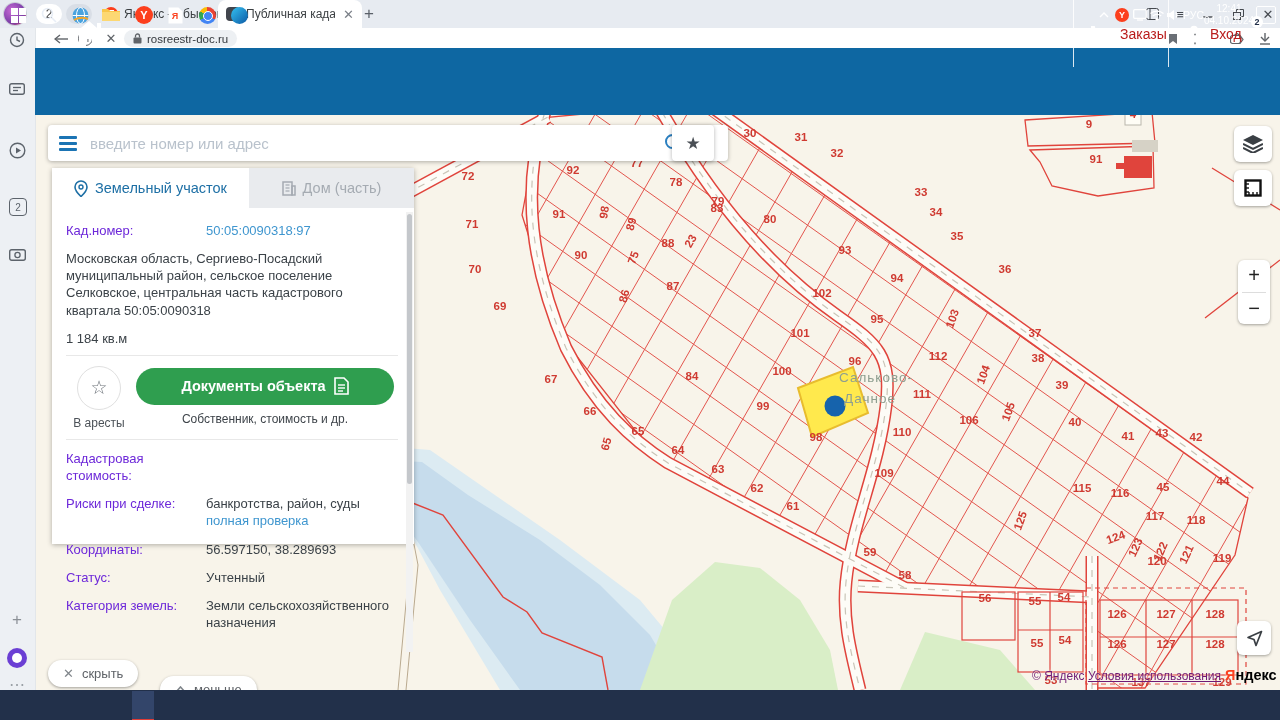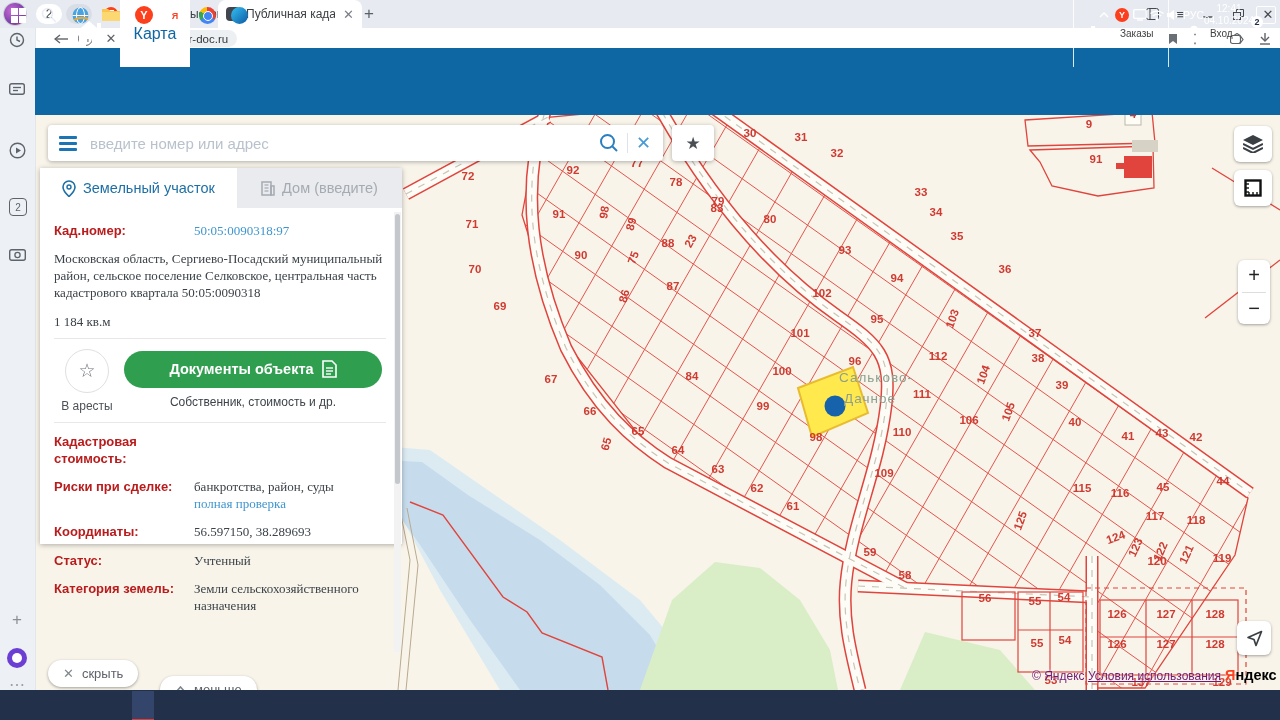"Карта" div.hdr-tab { html: <div>Карта</div> -> none }
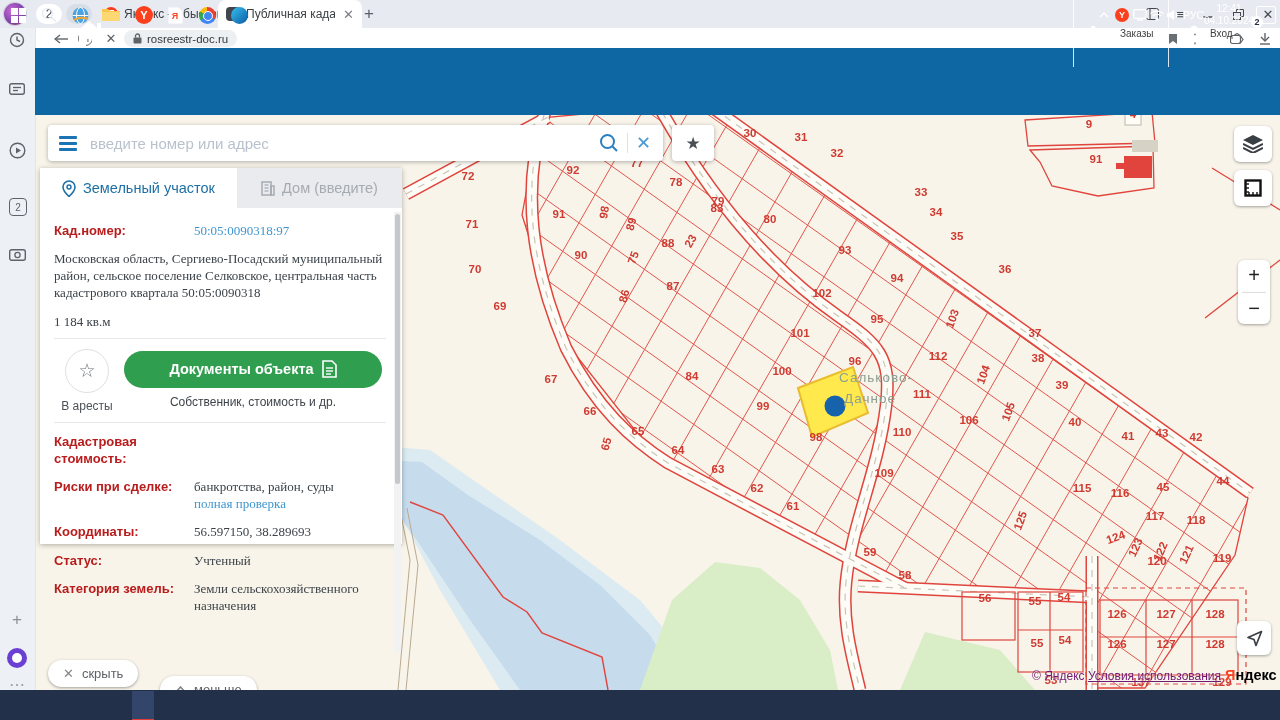"Заказы" .hdr-right { color: #404040 -> #b91c1c; font-size: 10px -> 14px }
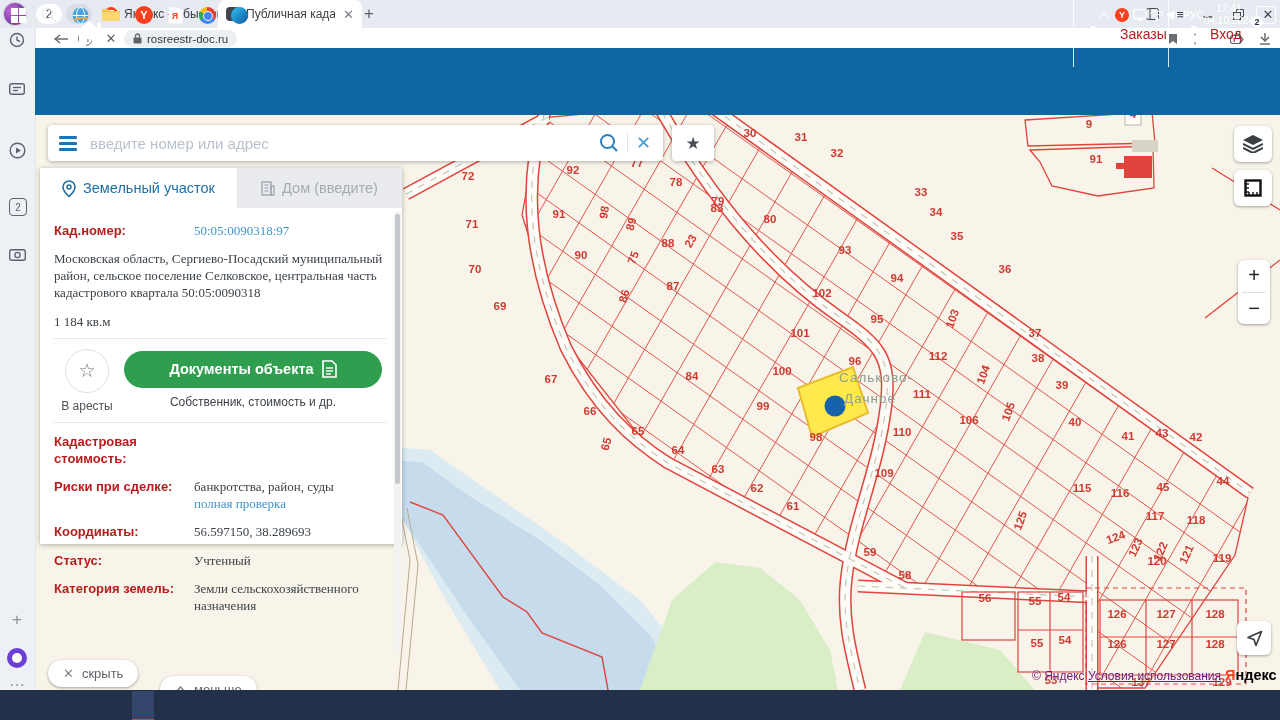"введите номер или адрес" .searchbar { width: 615px -> 680px }
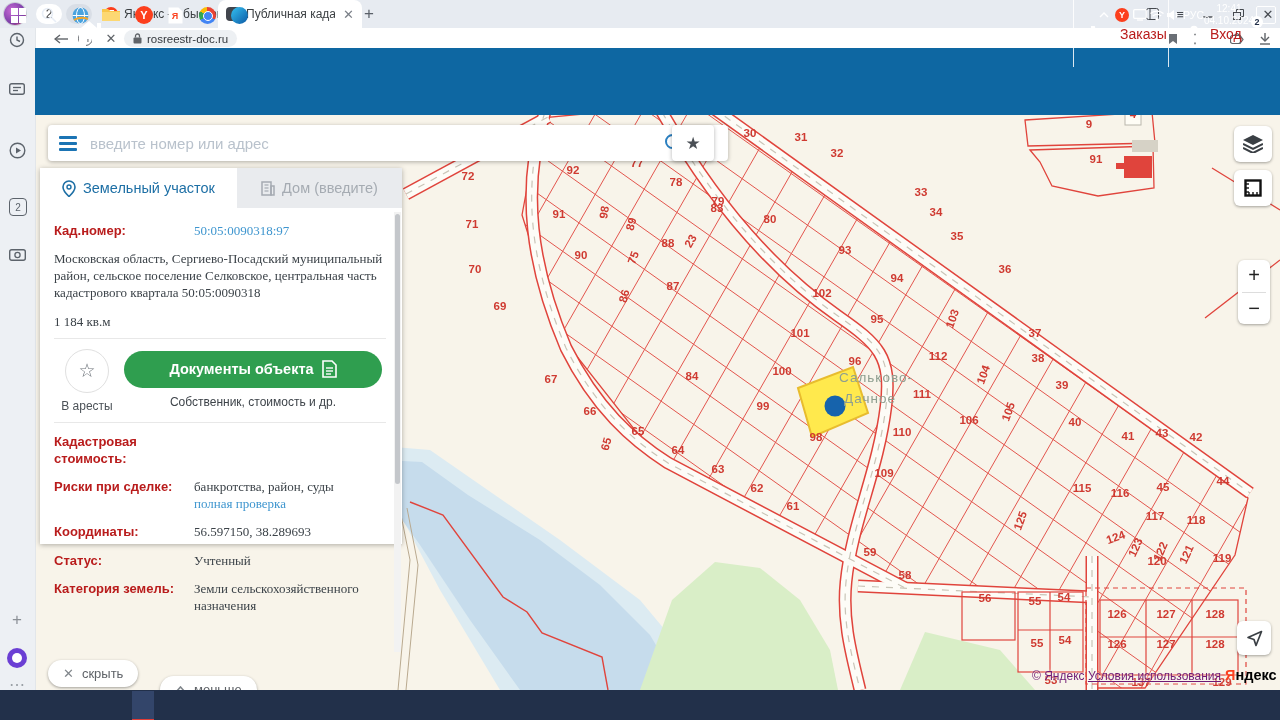"Земельный участок" .panel { left: 40px -> 52px }
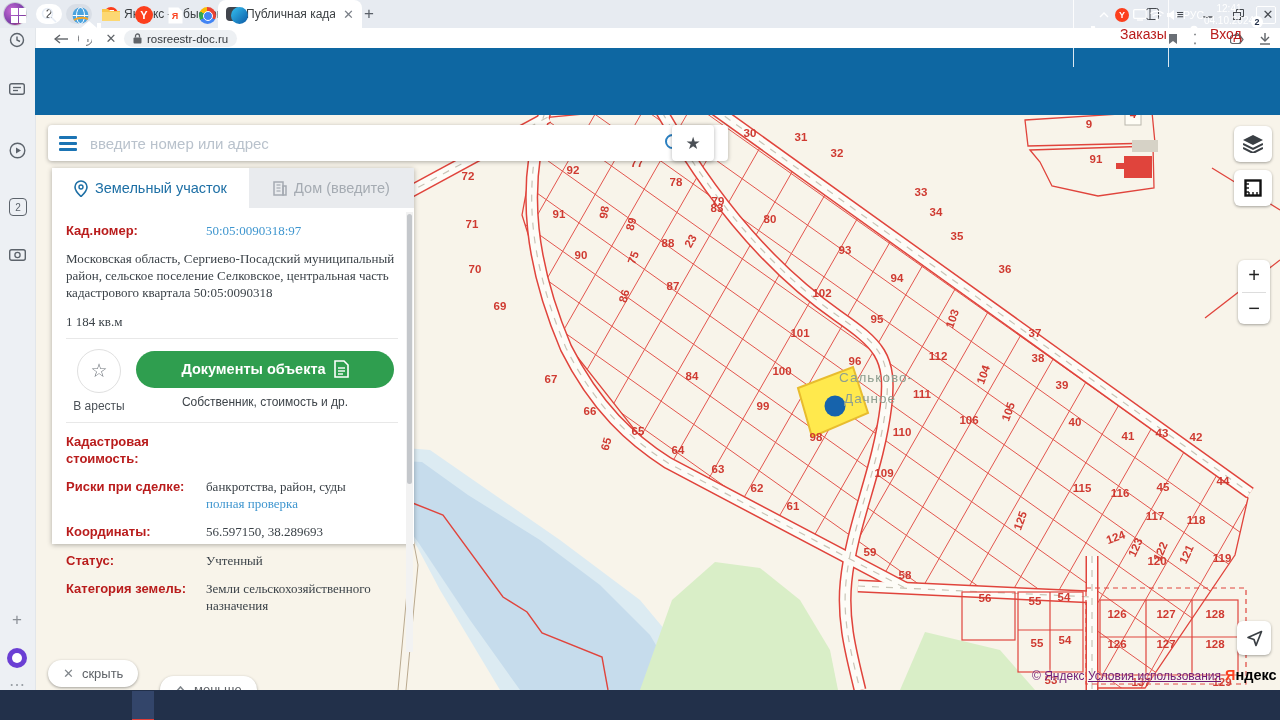"Дом (введите)" span { text: введите -> часть }
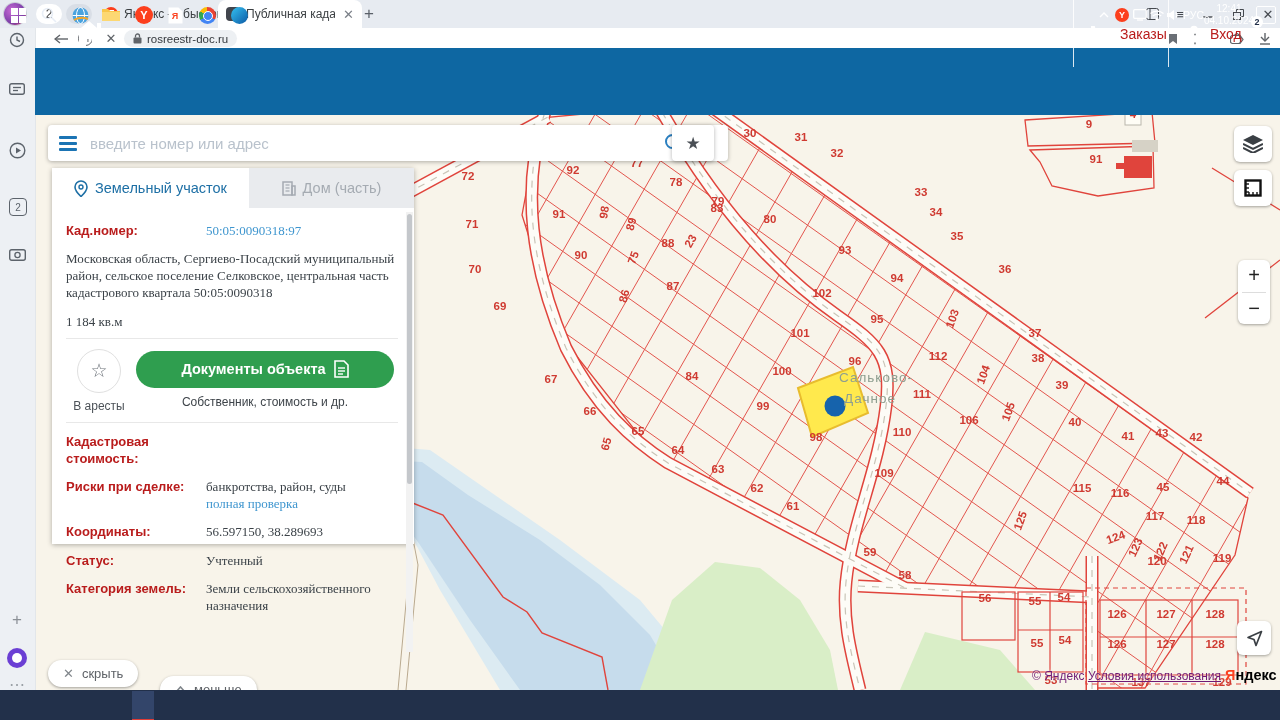"Кад.номер:" .plabel { color: #b91c1c -> #6d28d9; font-weight: bold -> normal }
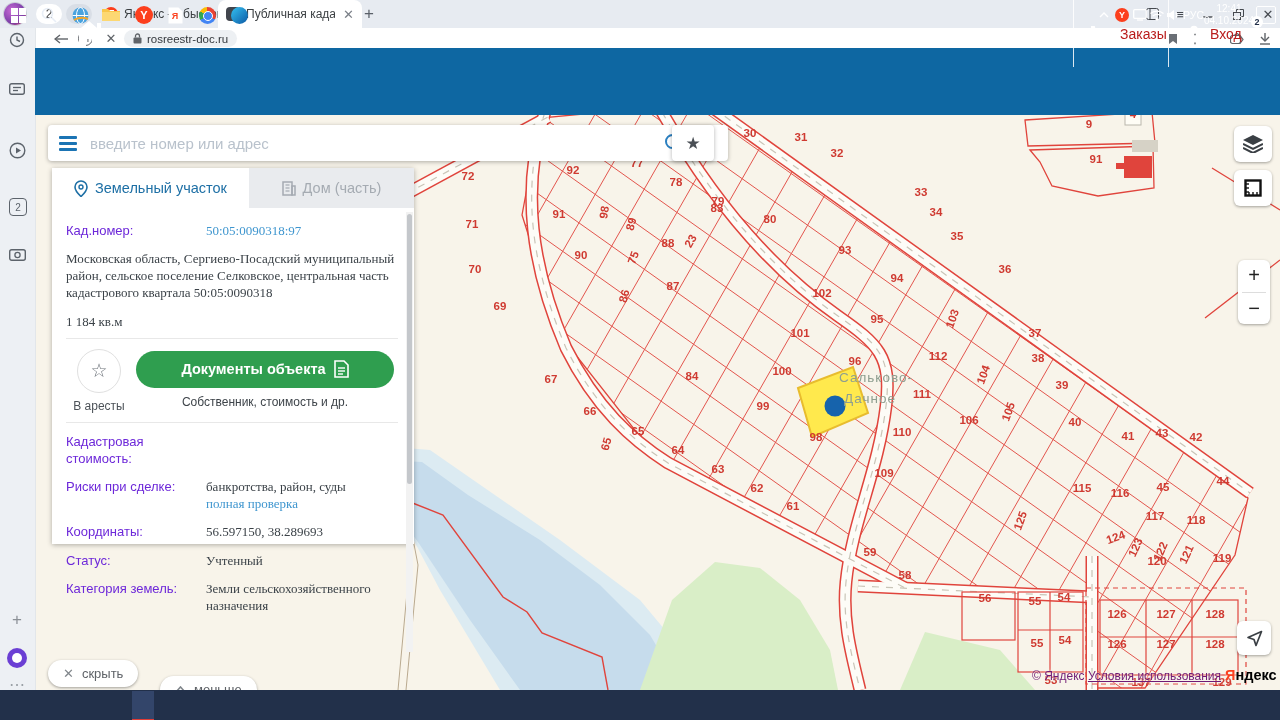"50:05:0090318:97" .pvalue { font-family: Liberation Serif, serif -> none }
